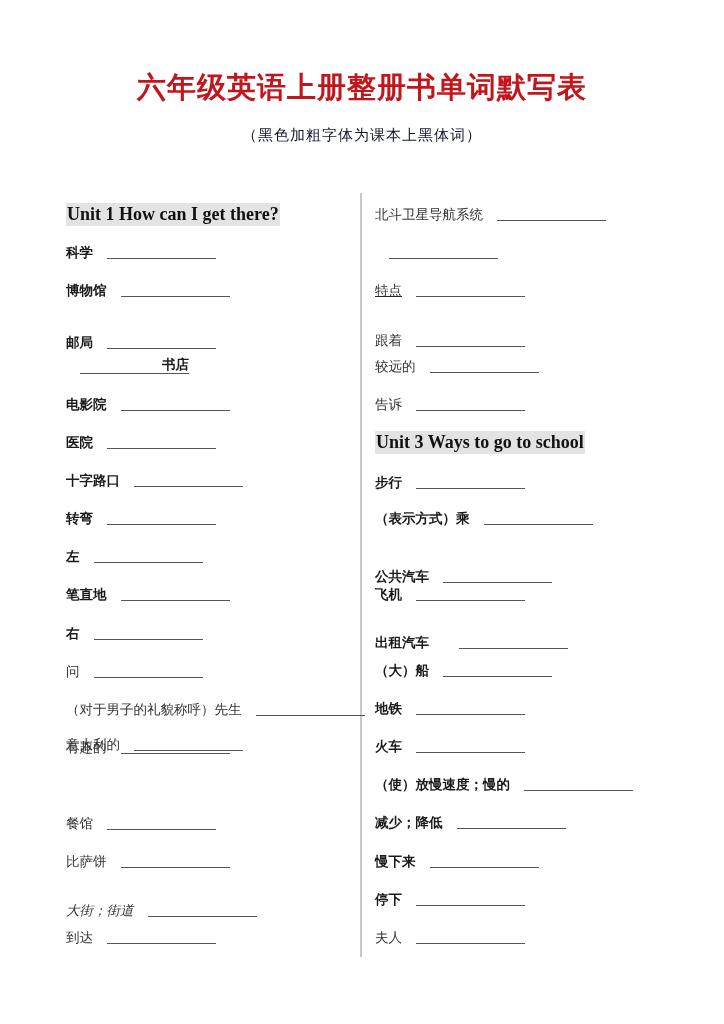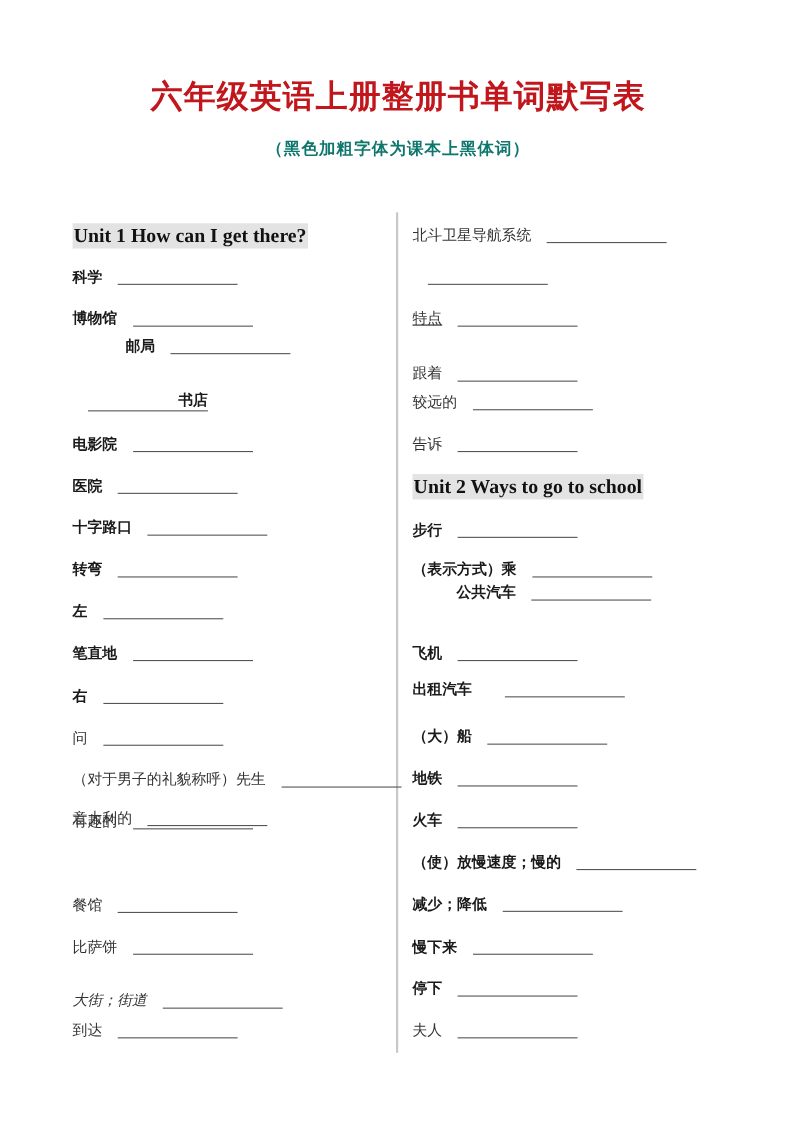"（黑色加粗字体为课本上黑体词）" .subtitle { color: #0f766e -> #0f172a; font-weight: bold -> normal }
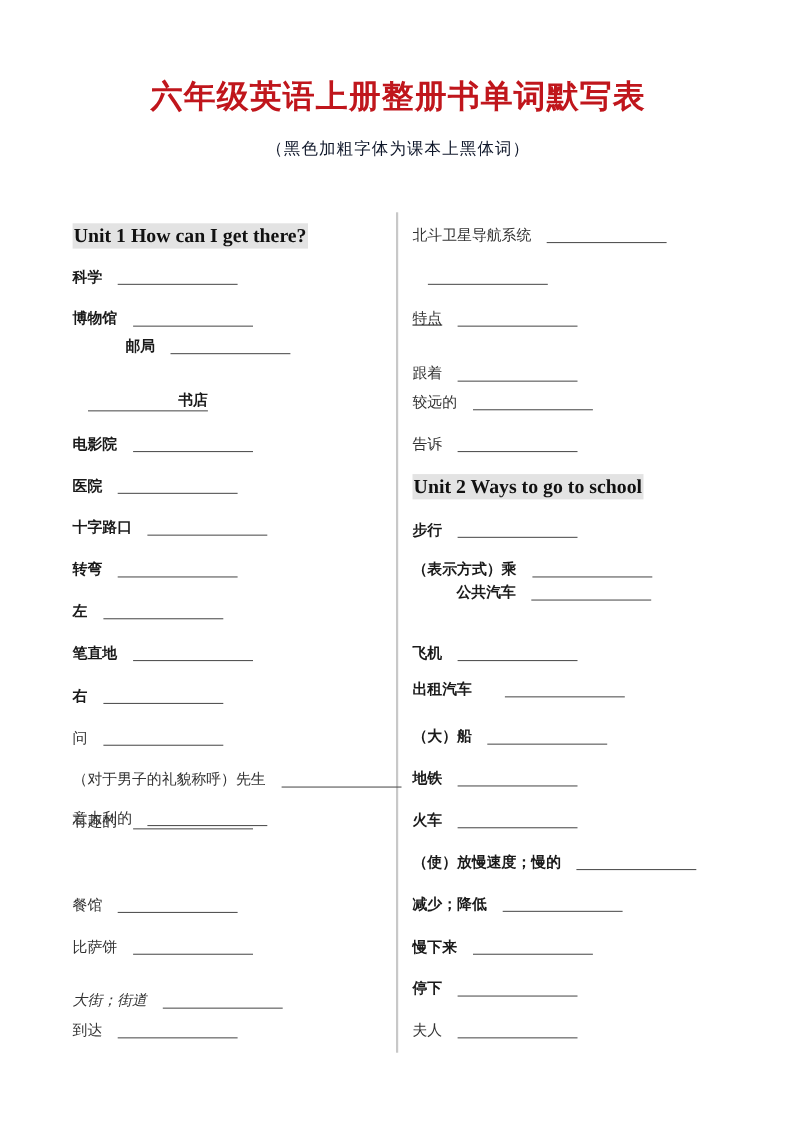"邮局" div.row { margin-left: 48px -> none; top: 304px -> 331px }
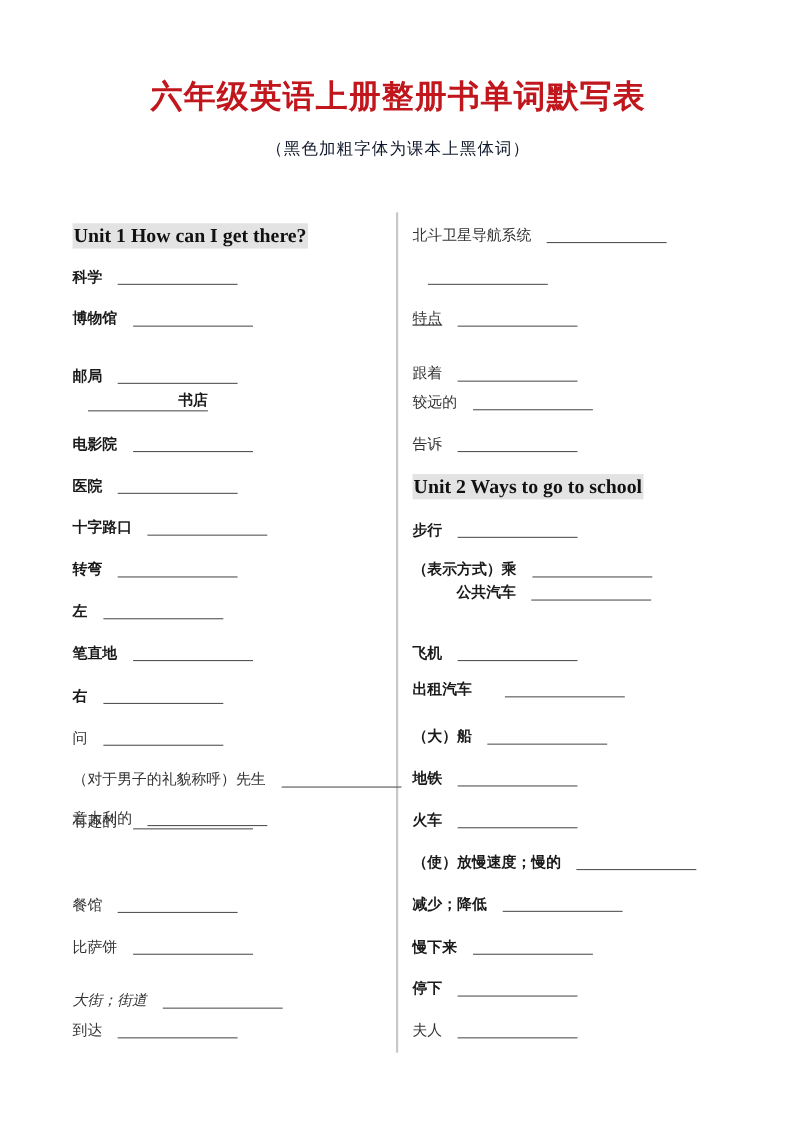"Unit 2 Ways to go" div.unit-heading { text: 2 -> 3 }
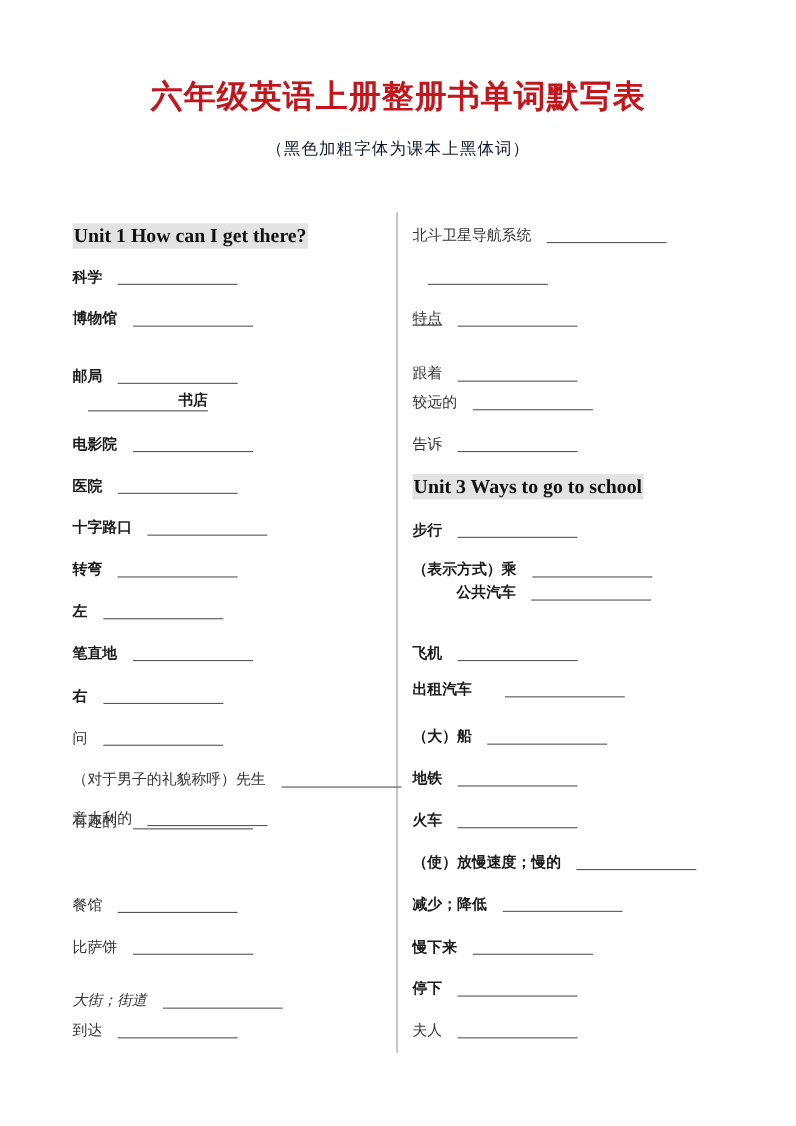"公共汽车" div.row { margin-left: 40px -> none; top: 528px -> 565px }
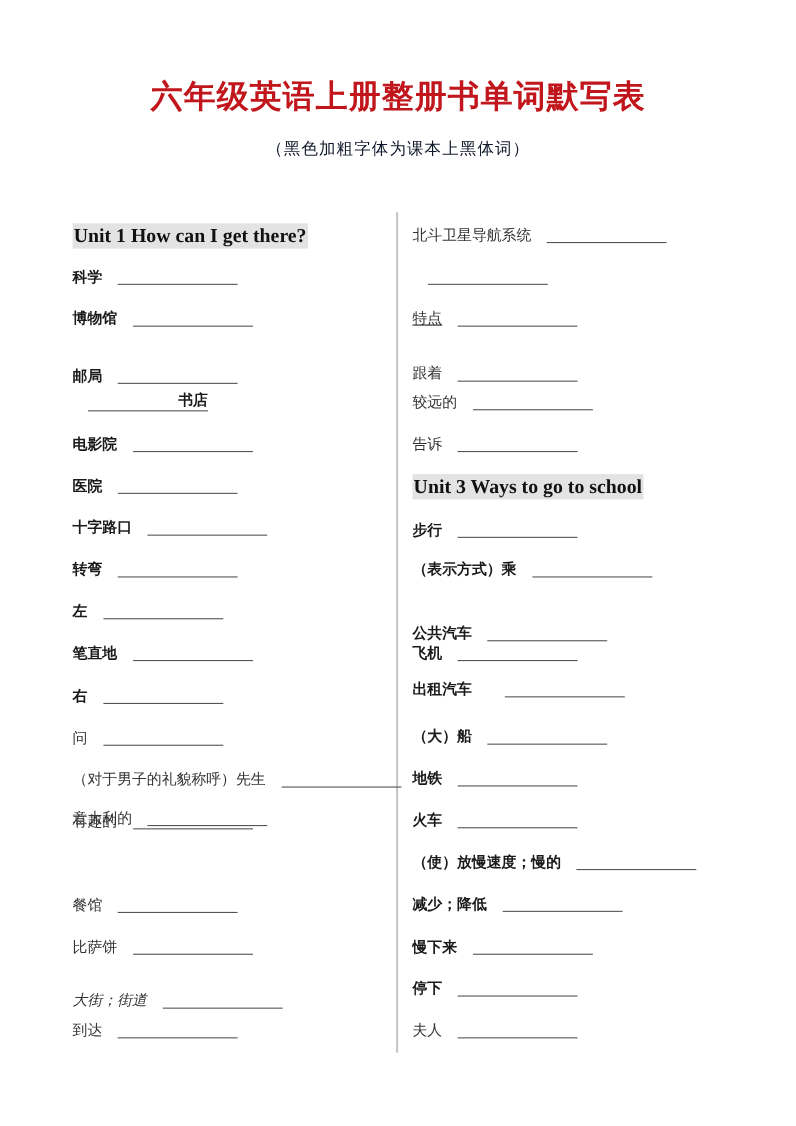"出租汽车" div.row { top: 616px -> 631px }
